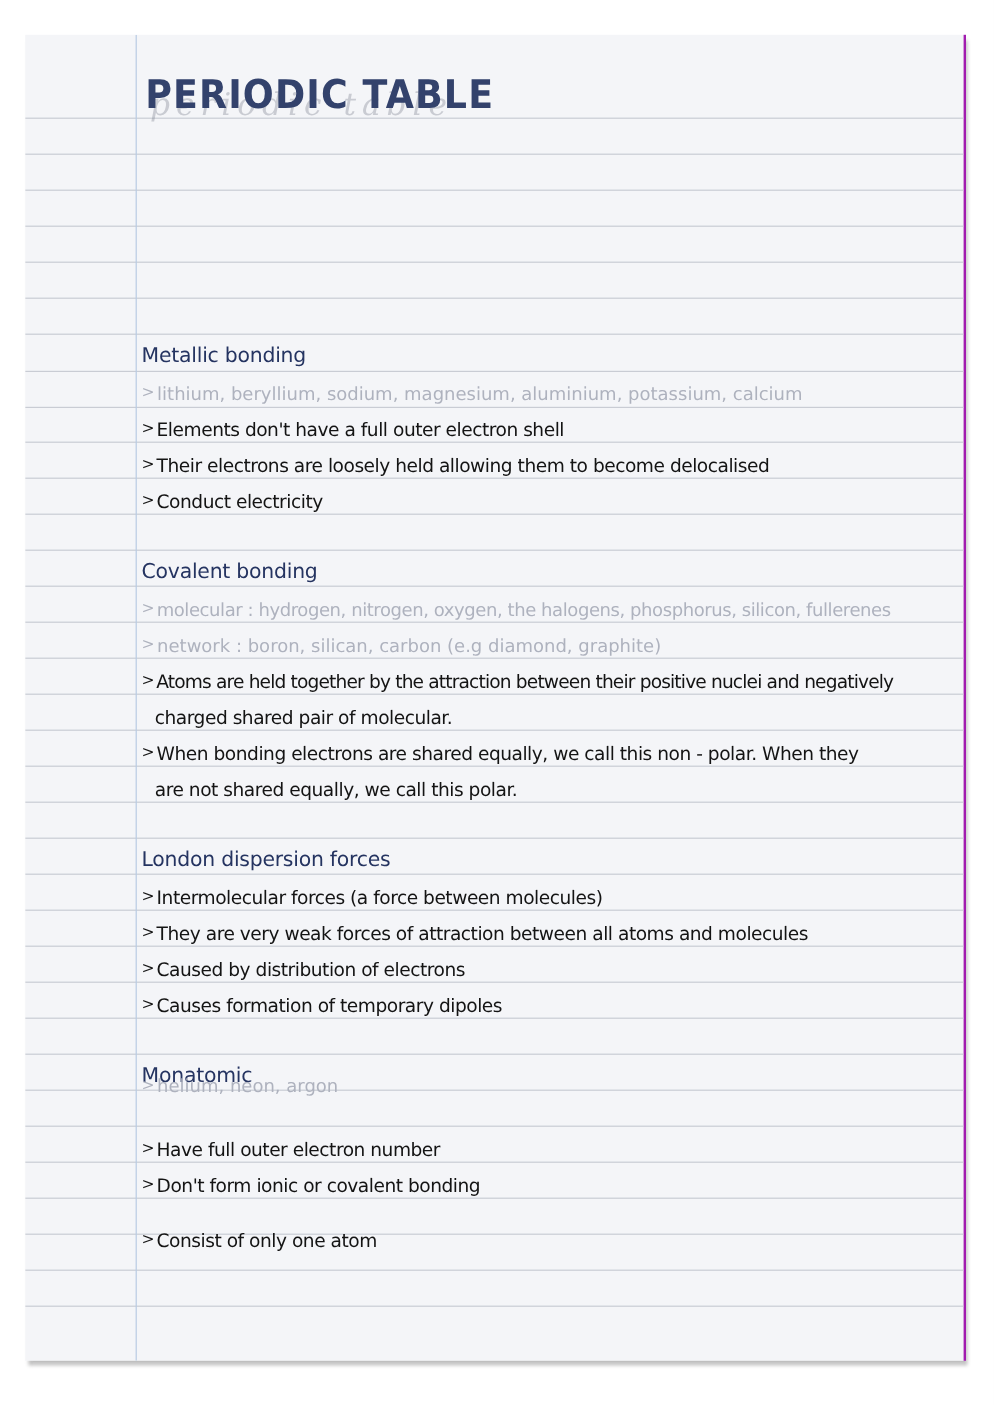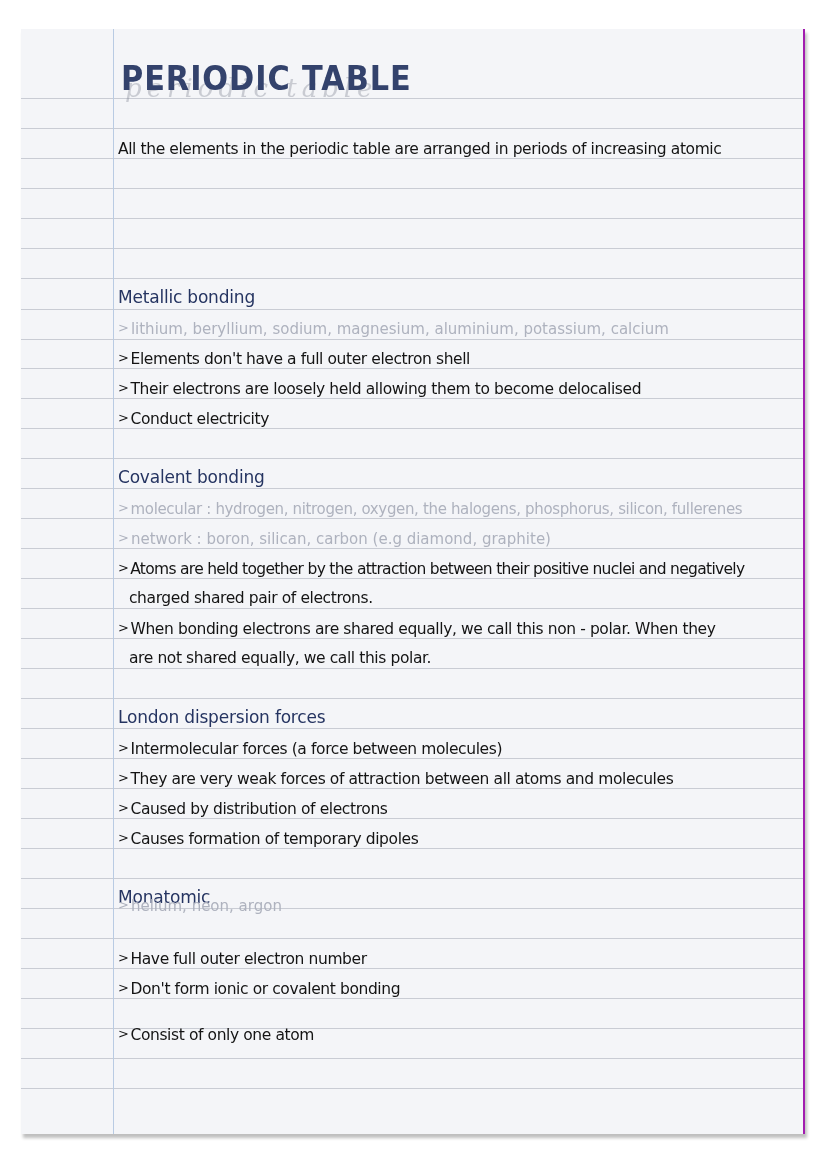"All the elements in the" div.line { html: <div>All the elements in the periodic table are arranged in periods of increasing atomic</div> -> none }
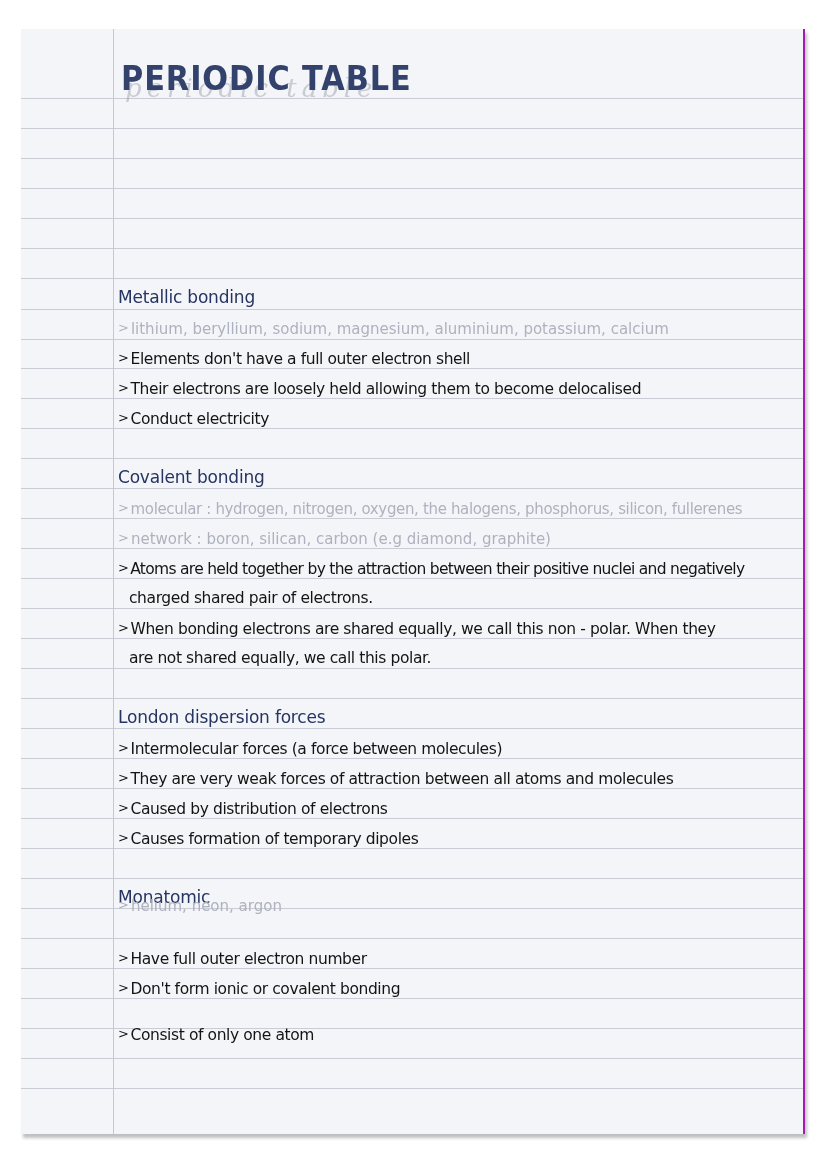"charged shared pair of electrons." div.line { text: electrons -> molecular }
